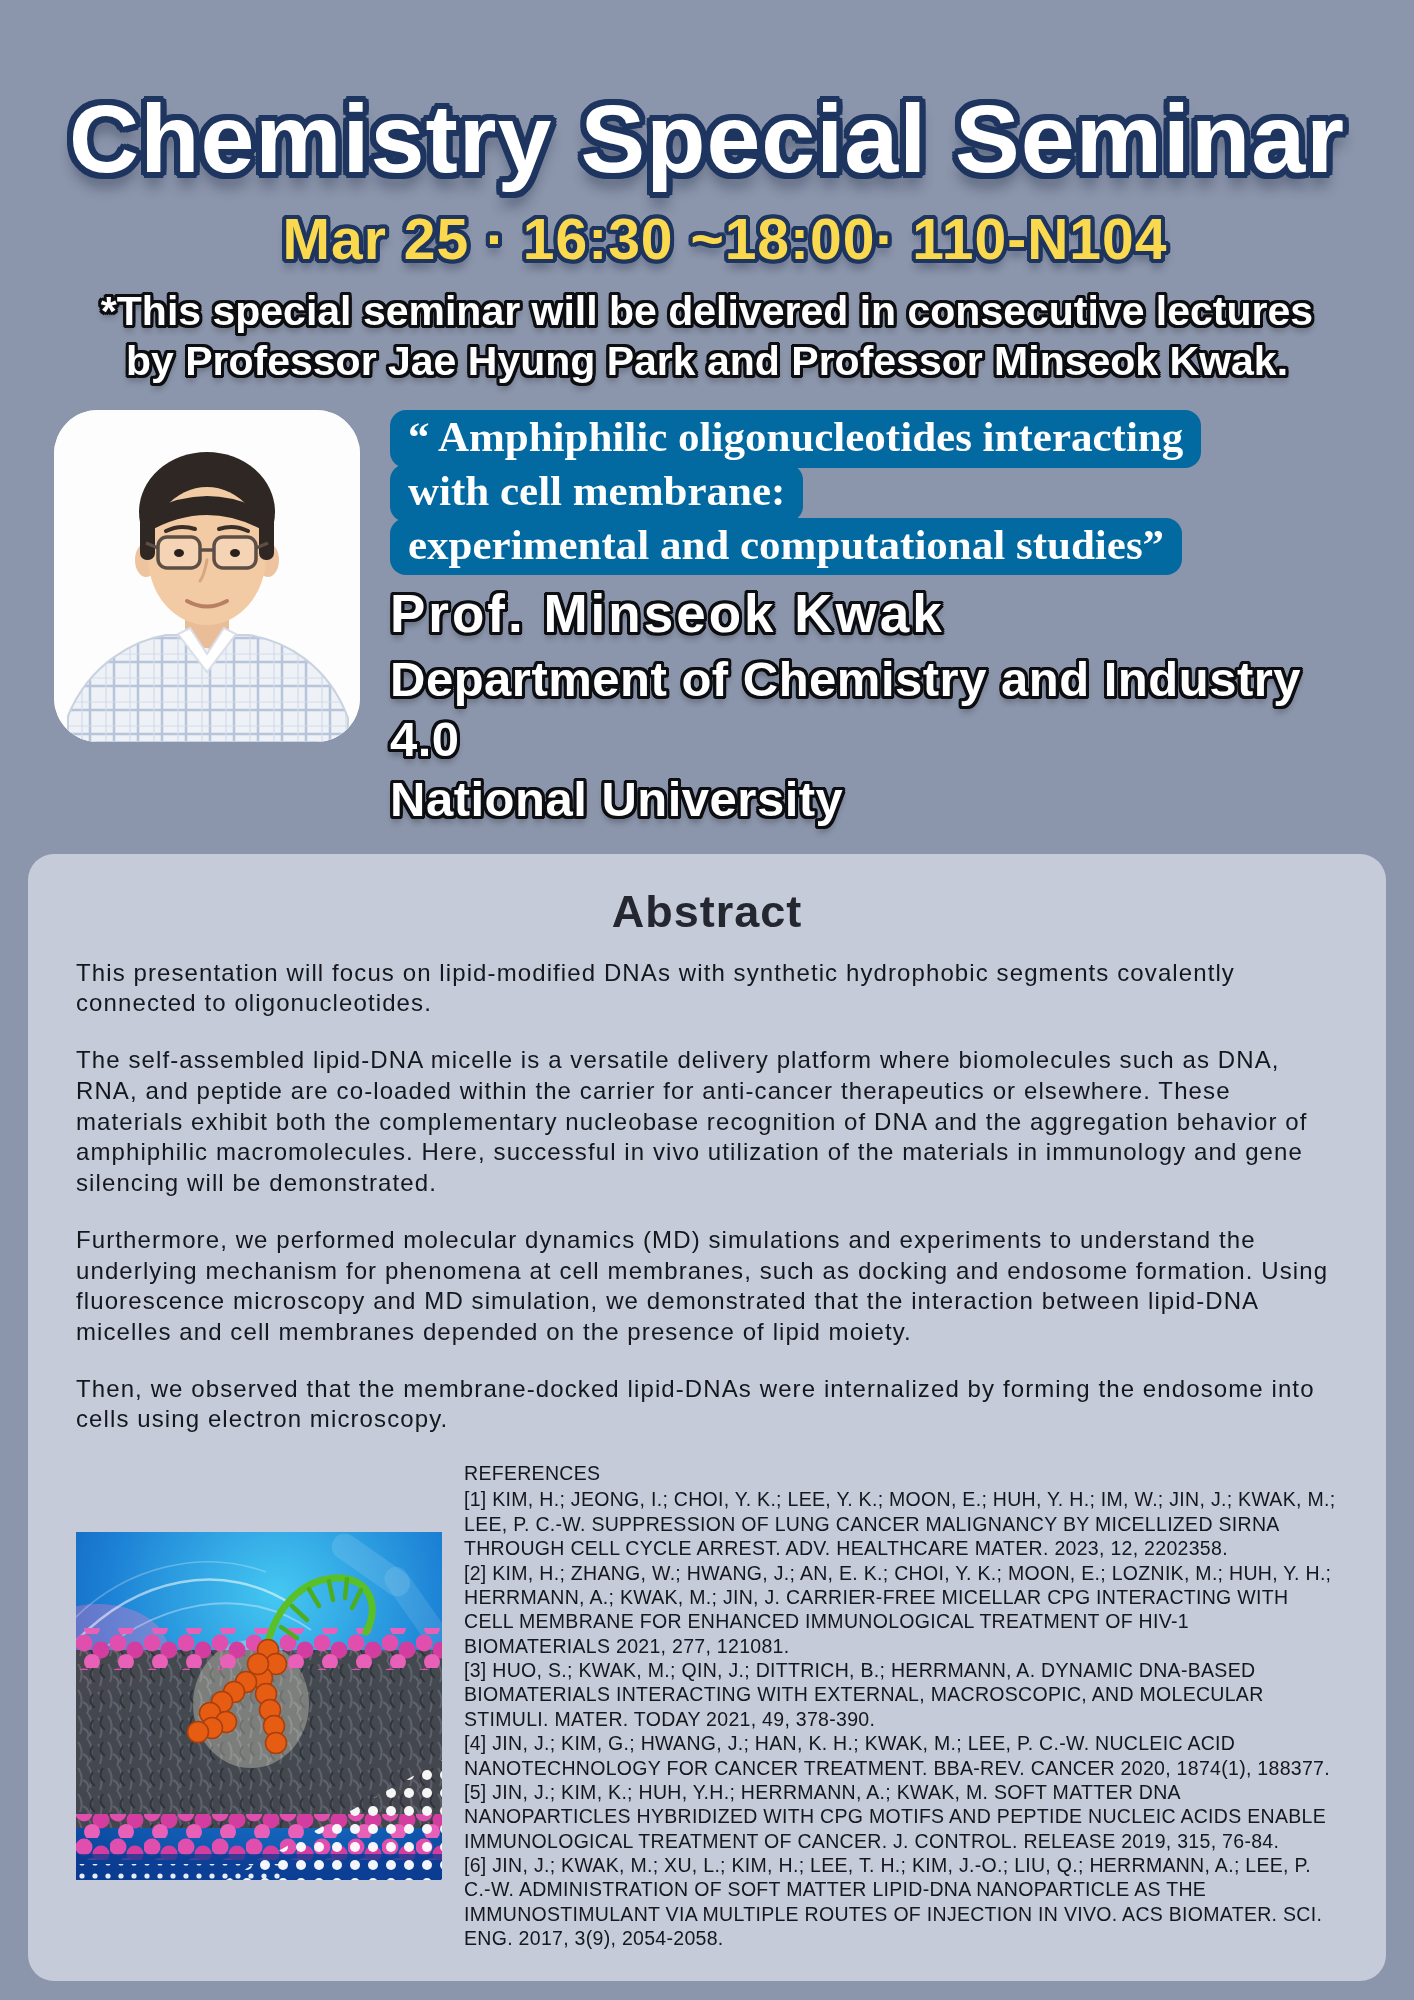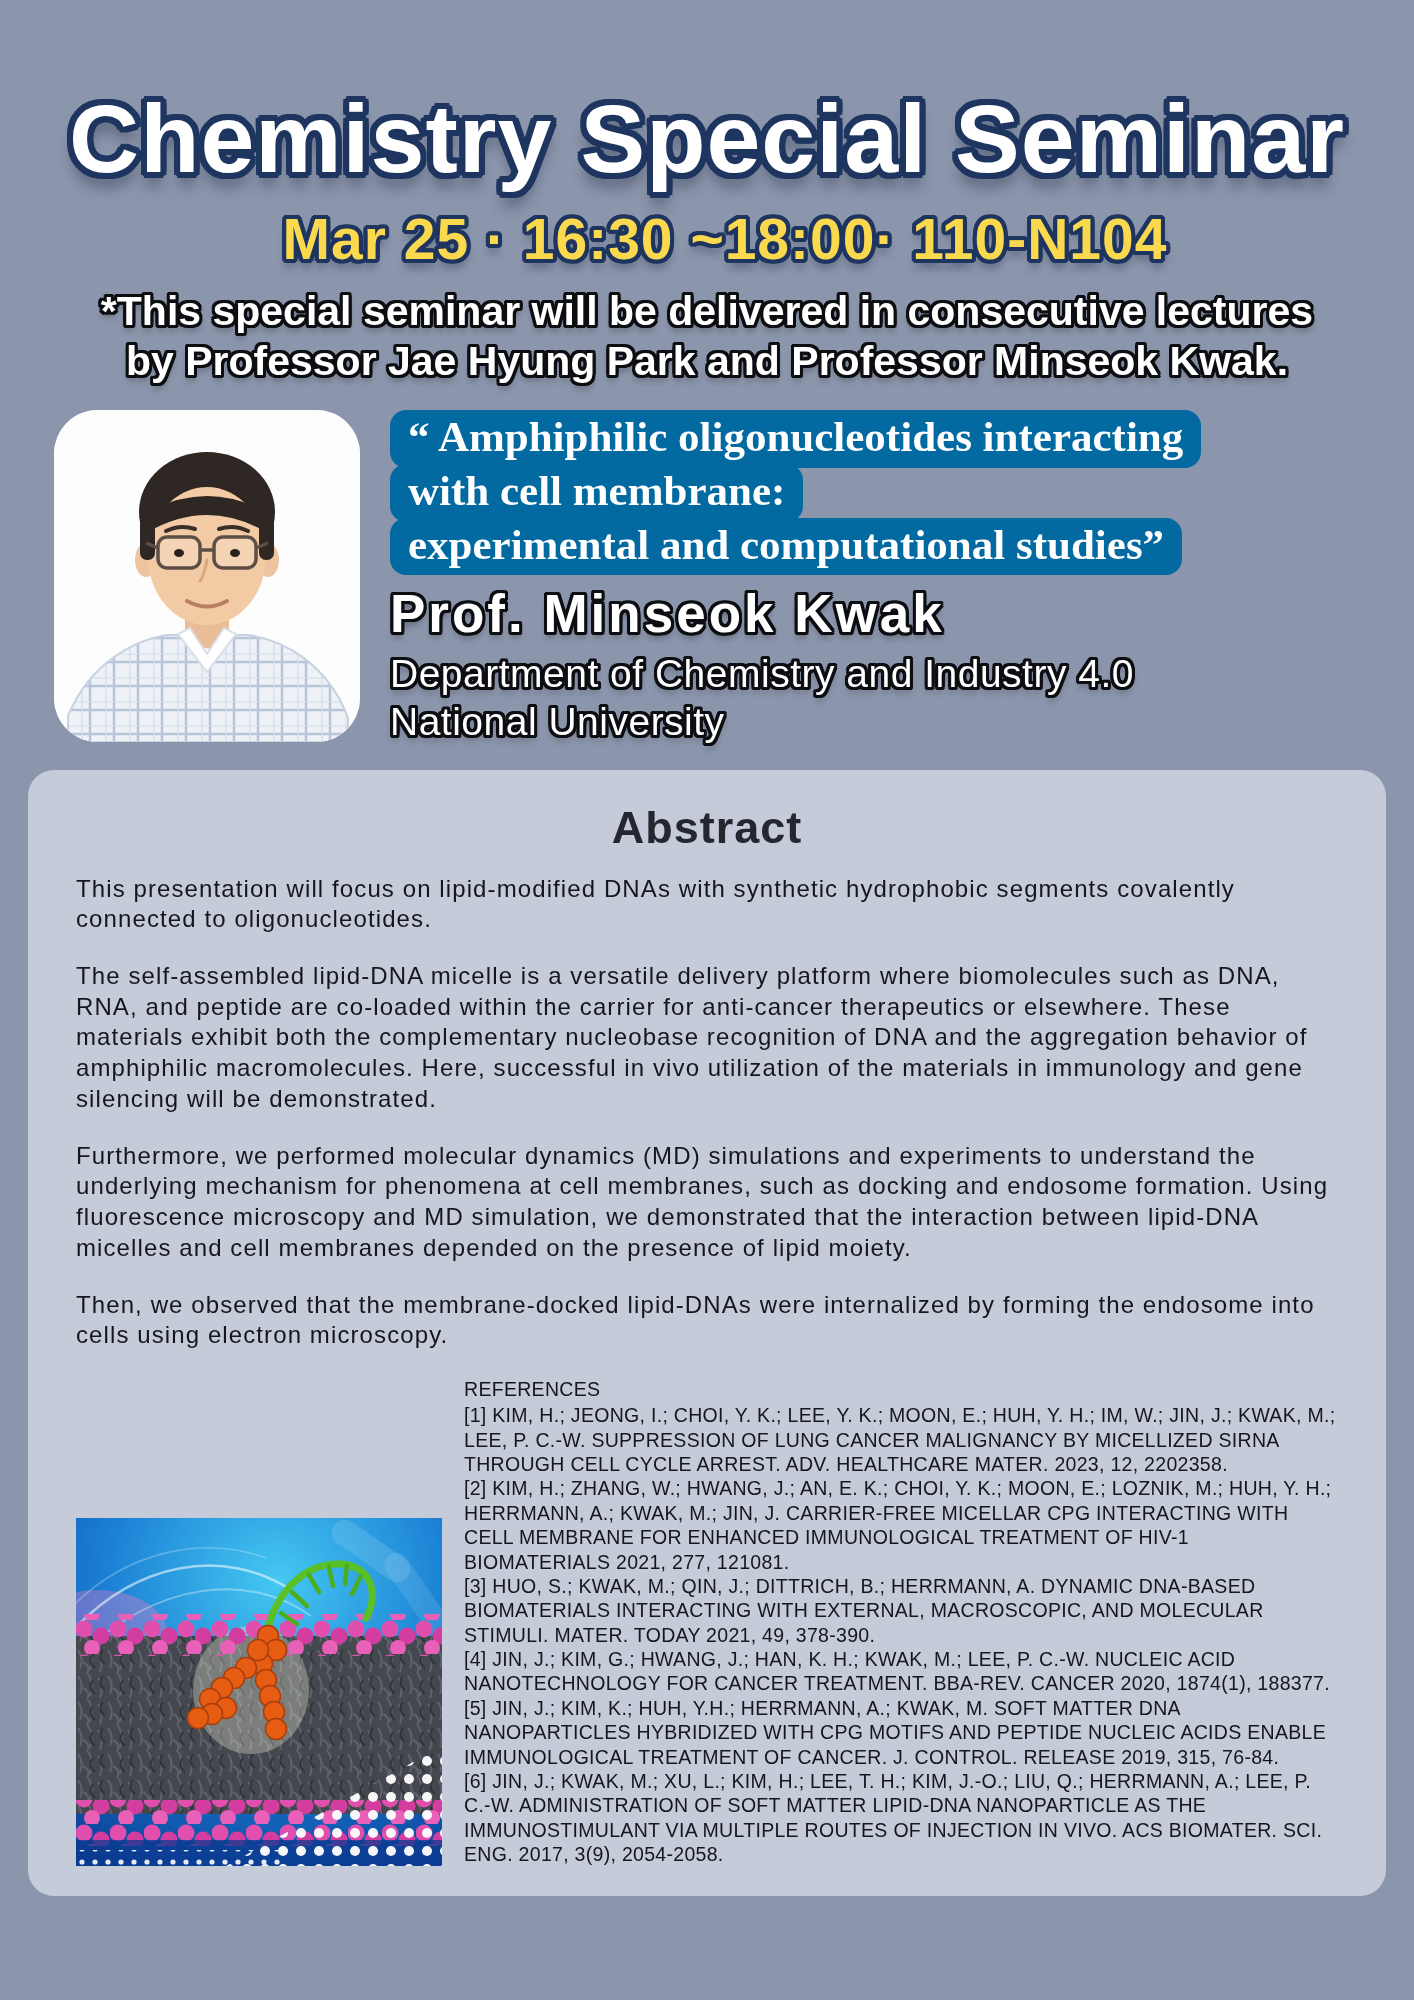"Department of Chemistry and Industry" .affil { font-size: 39px -> 49px; font-weight: normal -> bold }
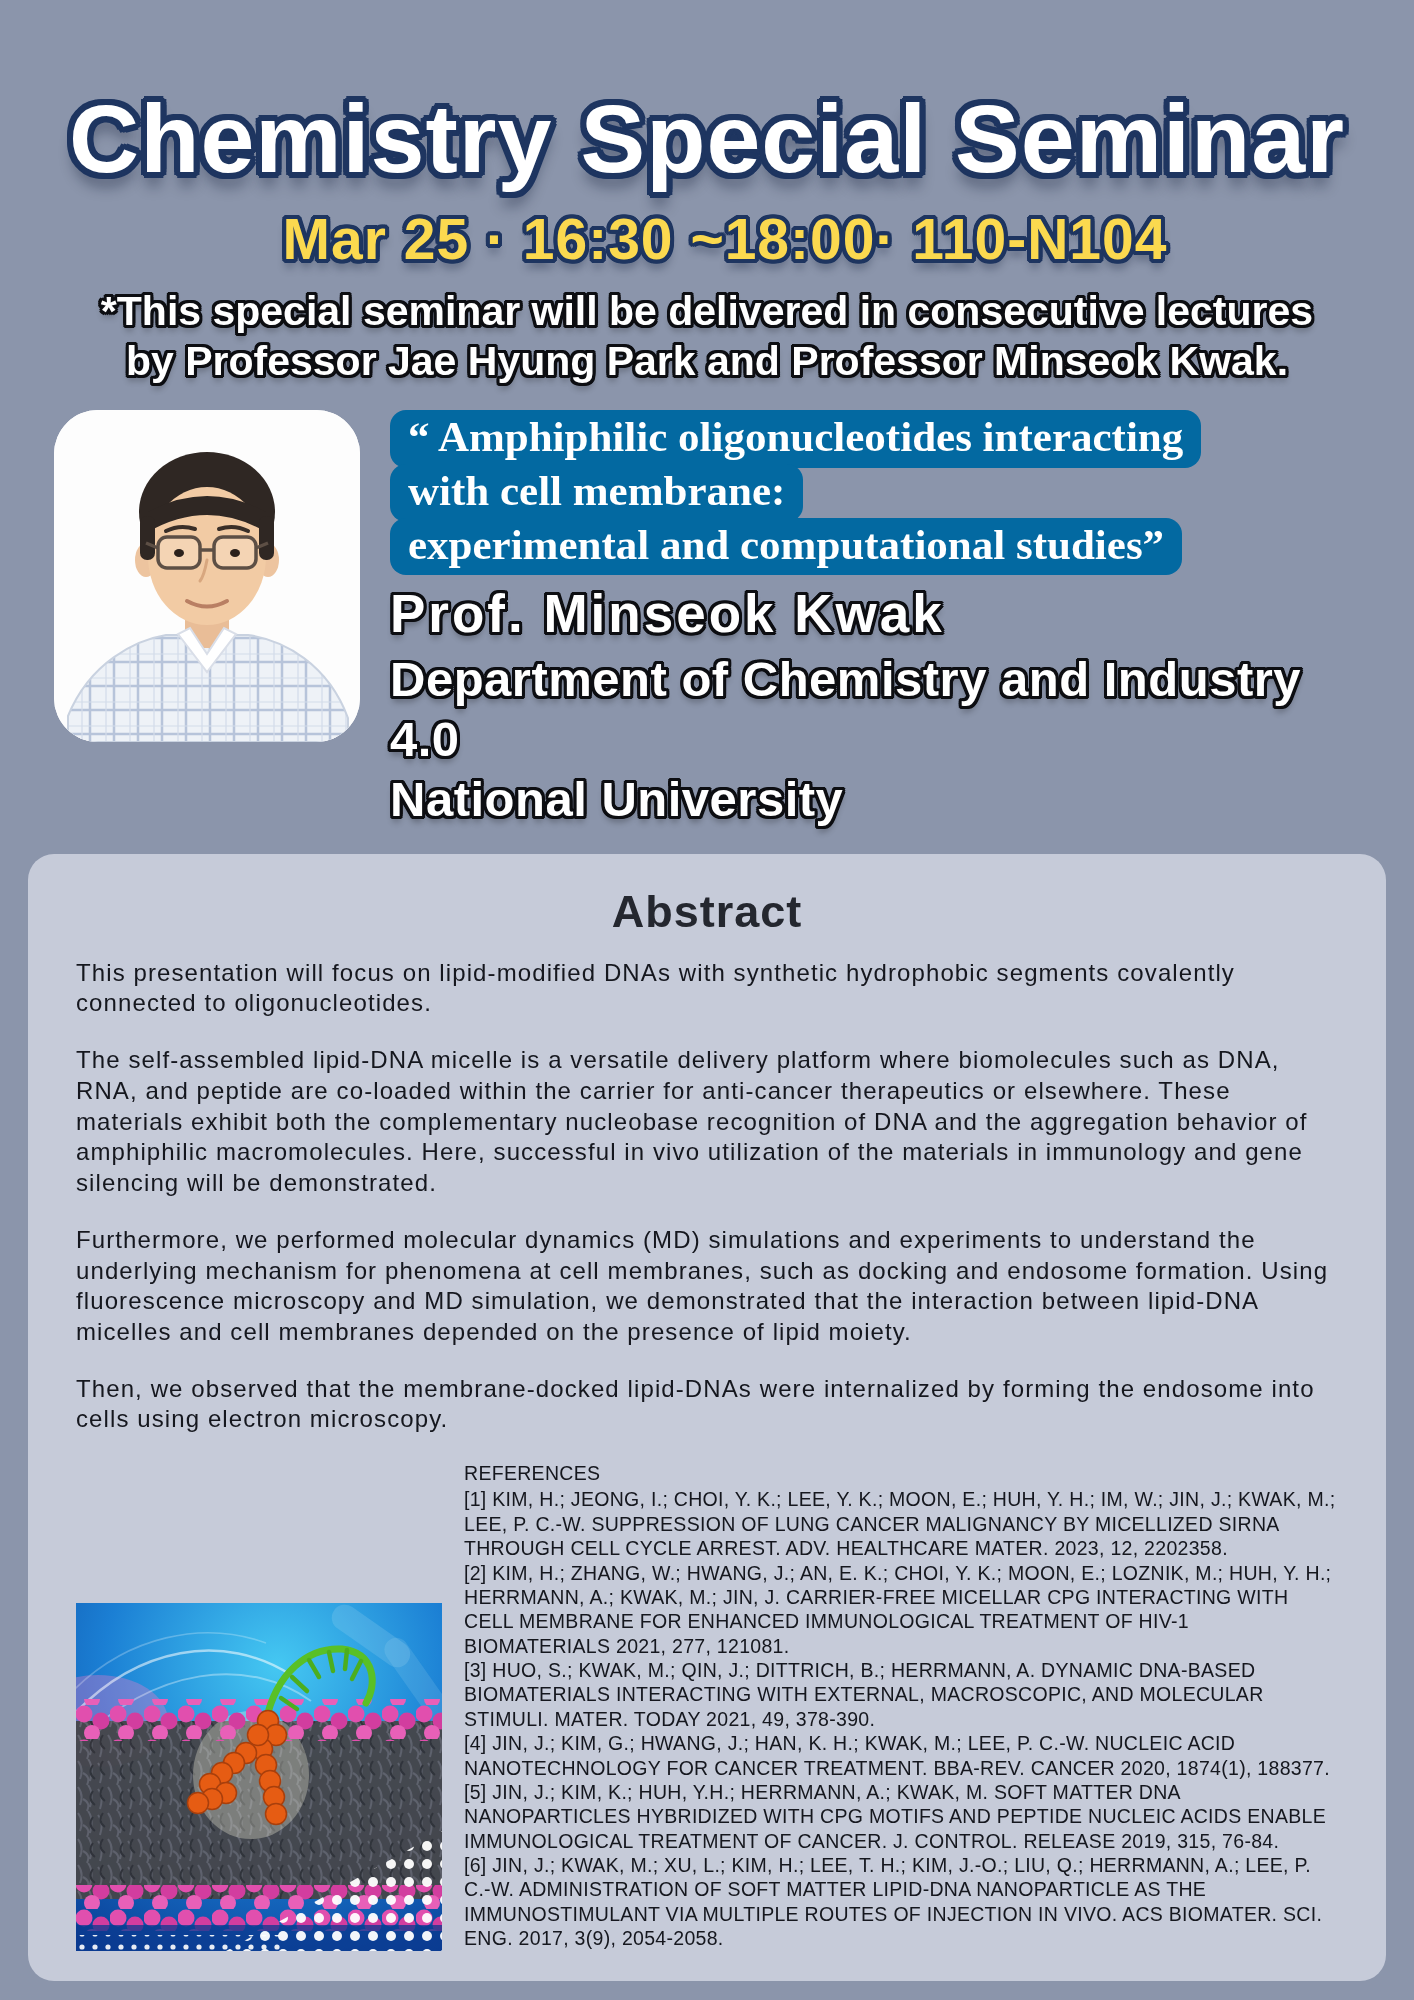"REFERENCES" .bottom-row { align-items: flex-end -> center }
